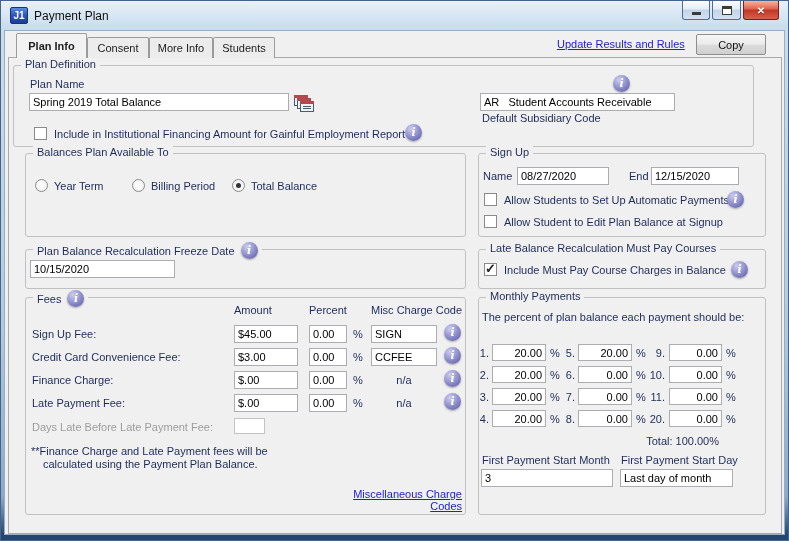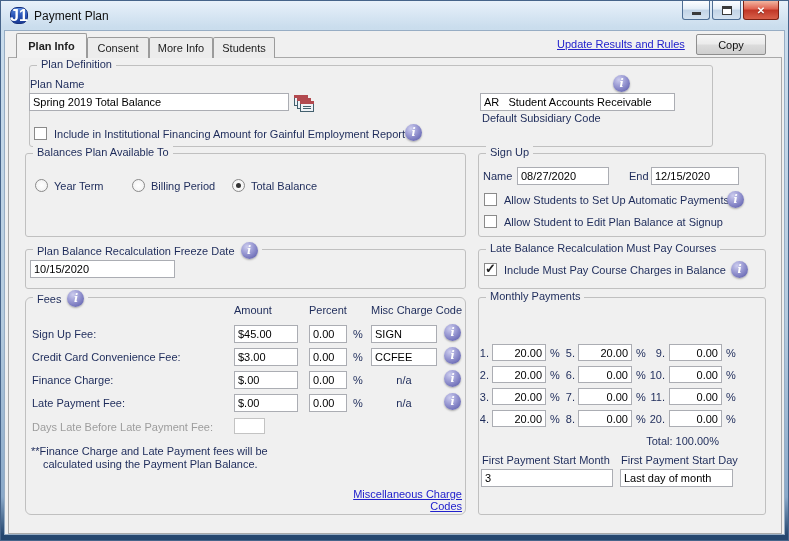"J1" .app-icon { border-radius: 7px -> 2px; font-size: 16px -> 10px }
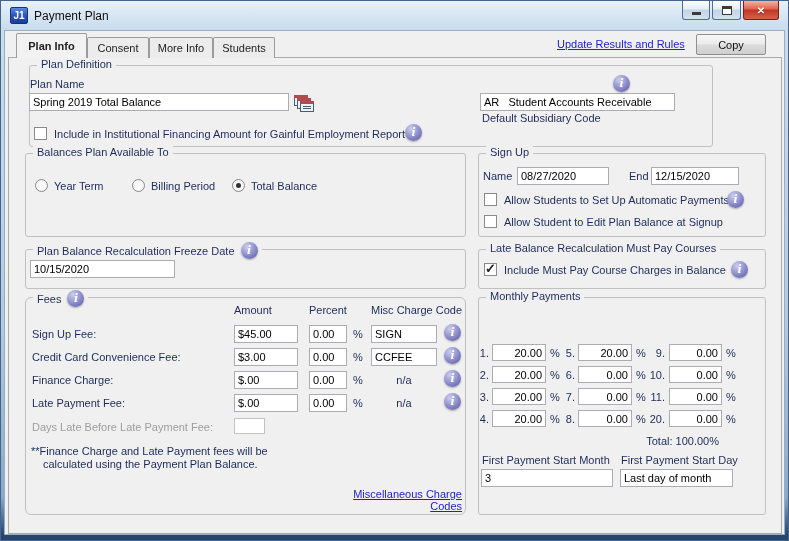"Plan Definition" div.group { left: 28px -> 12px; width: 684px -> 741px }
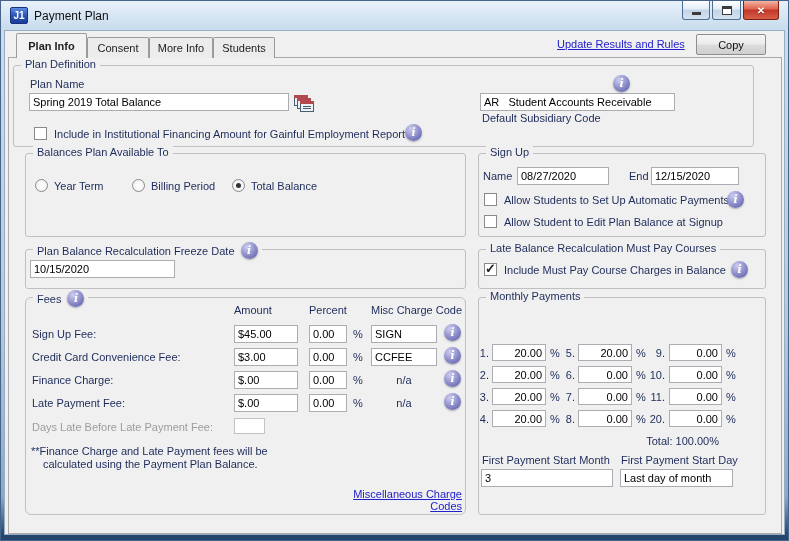"Fees" div.group { border-radius: 6px -> none }
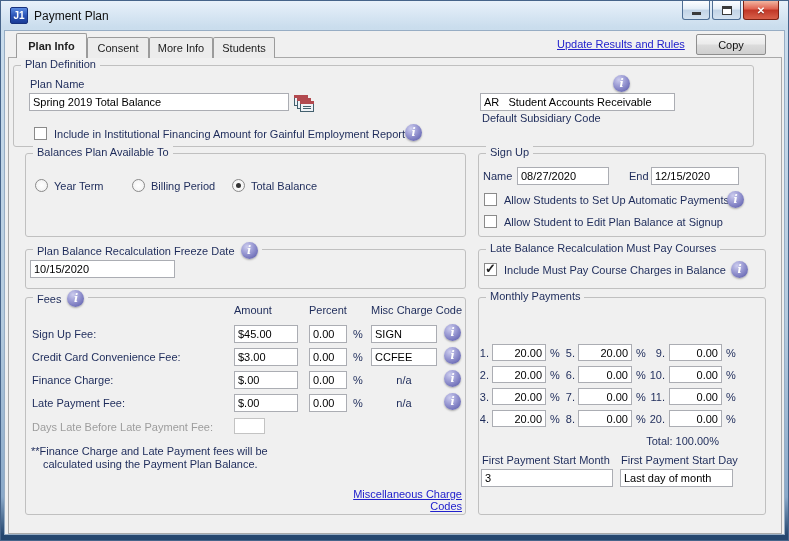"The percent of plan balance" span.lbl { html: none -> <span>The percent of plan balance each payment should be:</span> }
